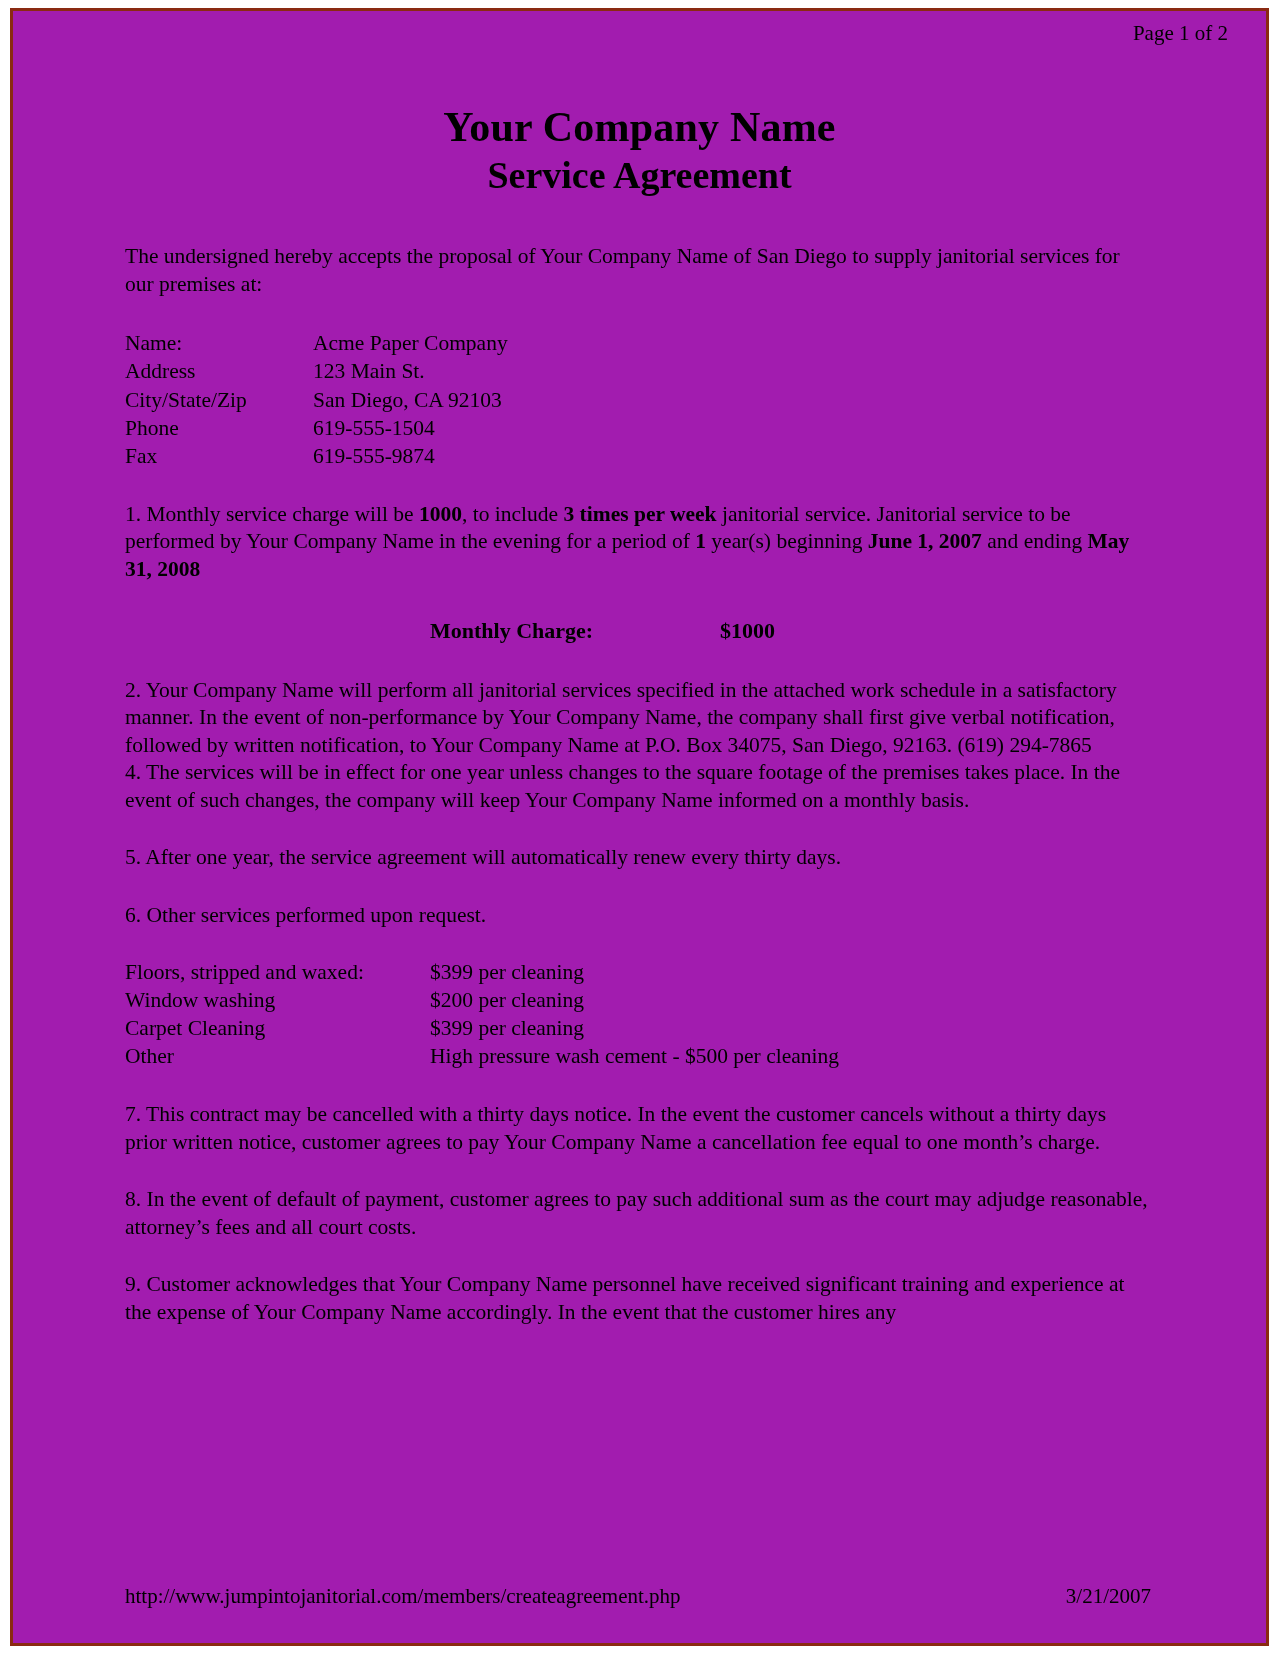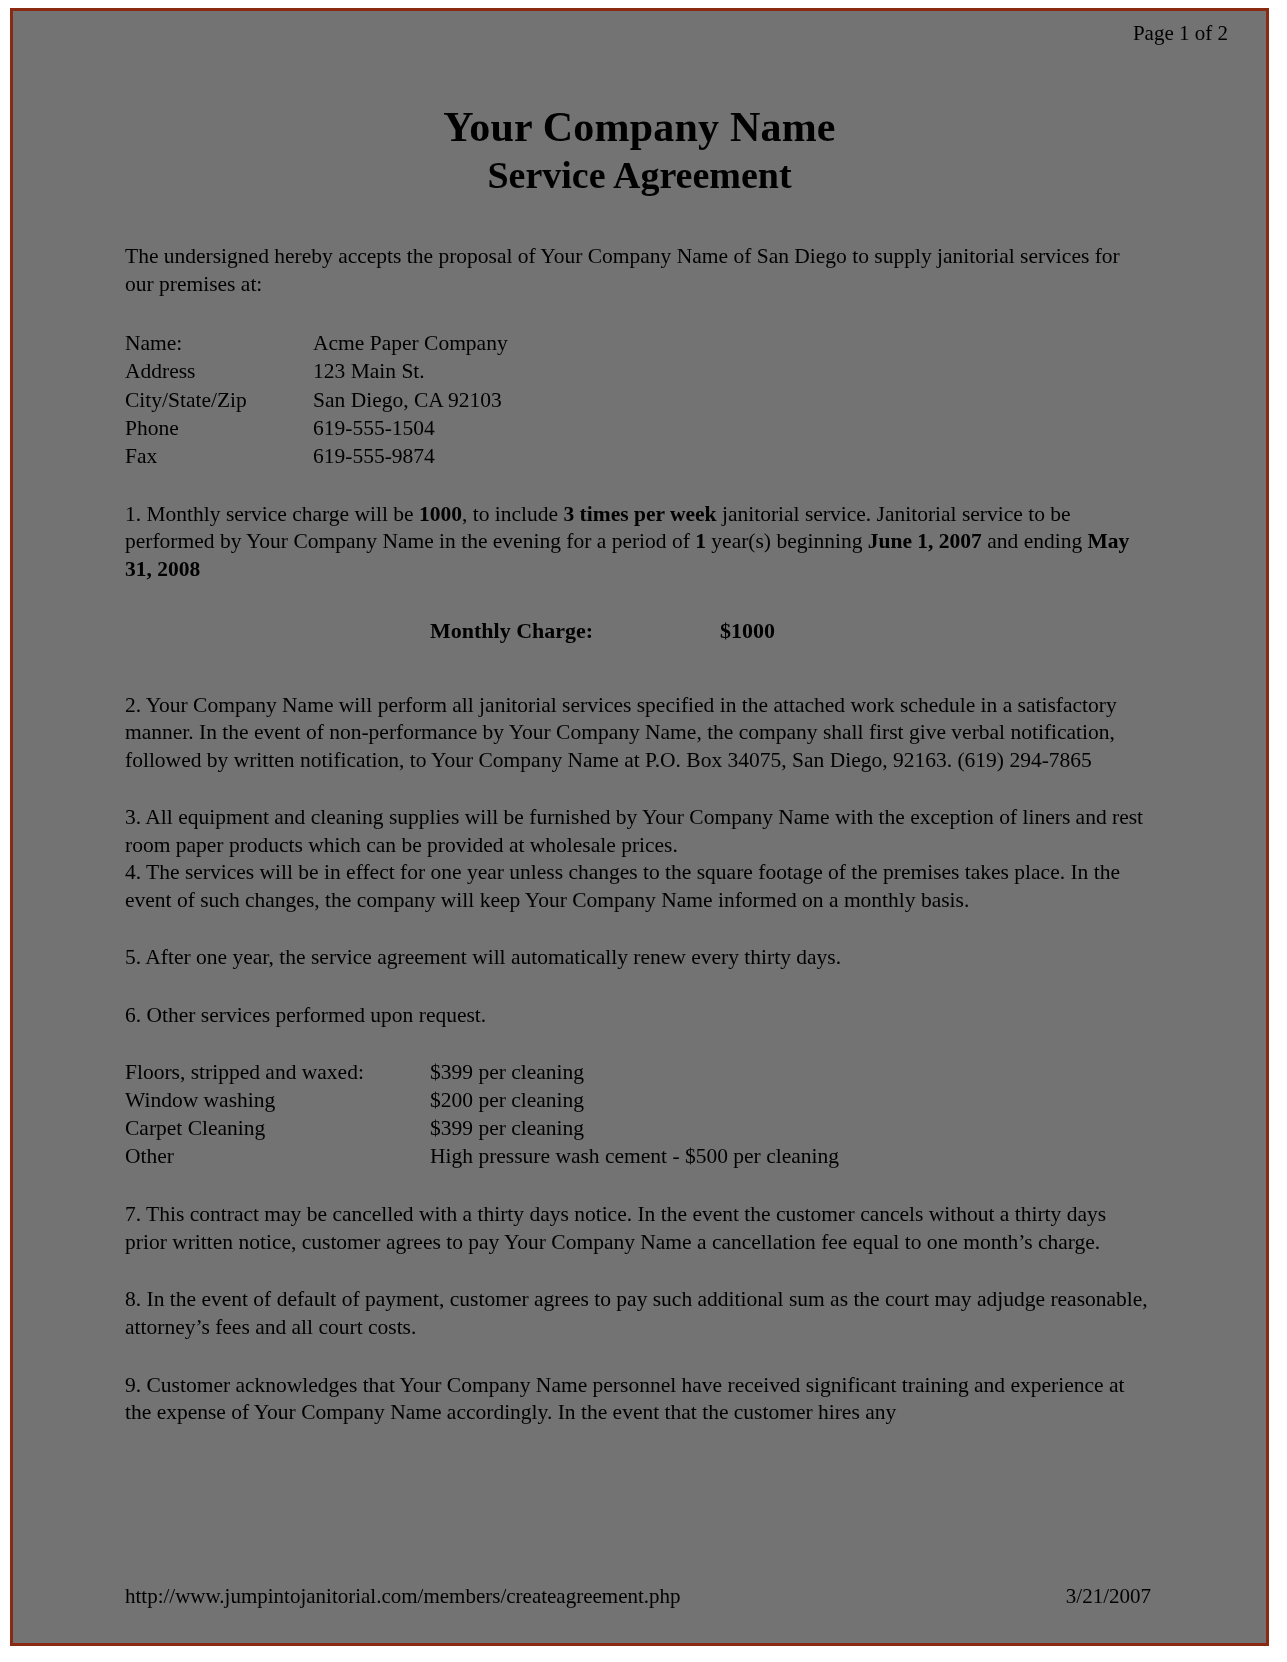"Page 1 of 2" .page-inner { background: #737373 -> #a21caf }
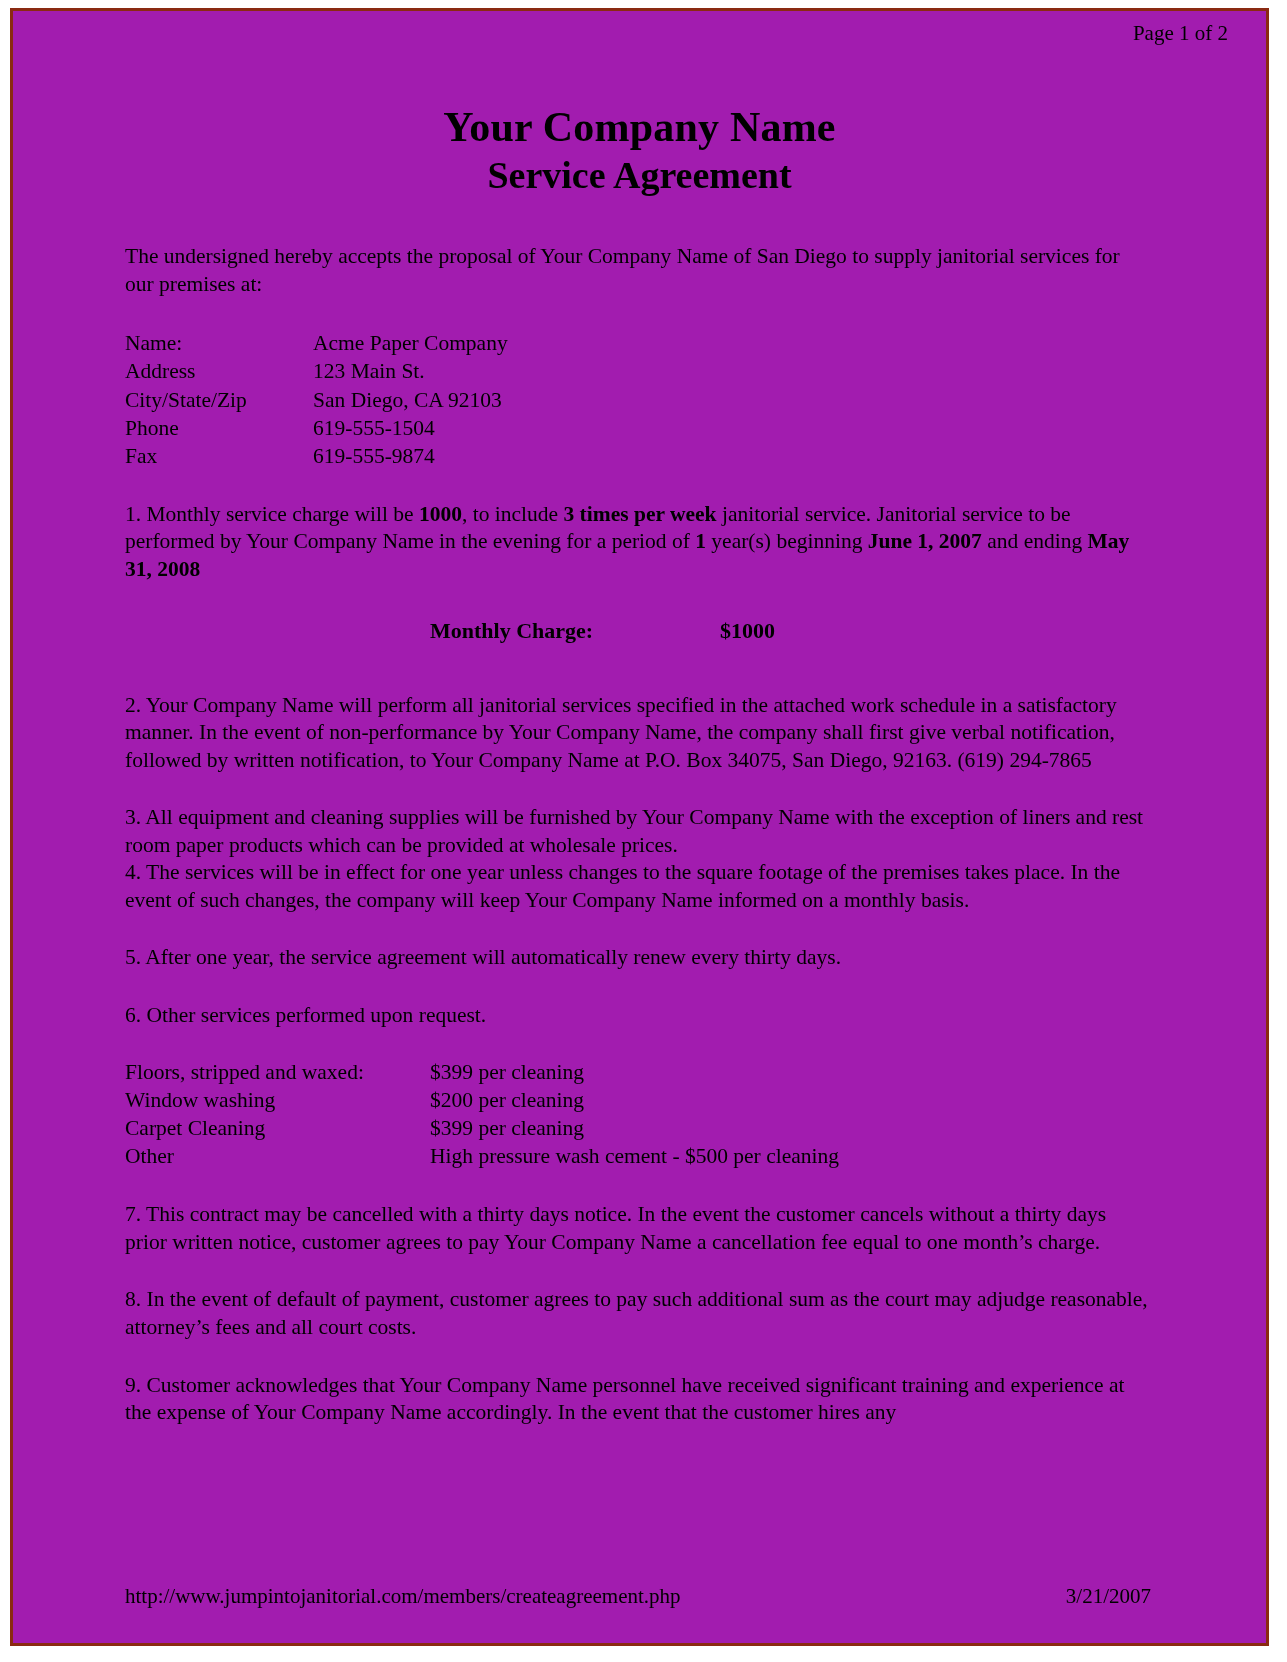"2. Your Company Name will" div.para { margin-top: 46px -> 31px }
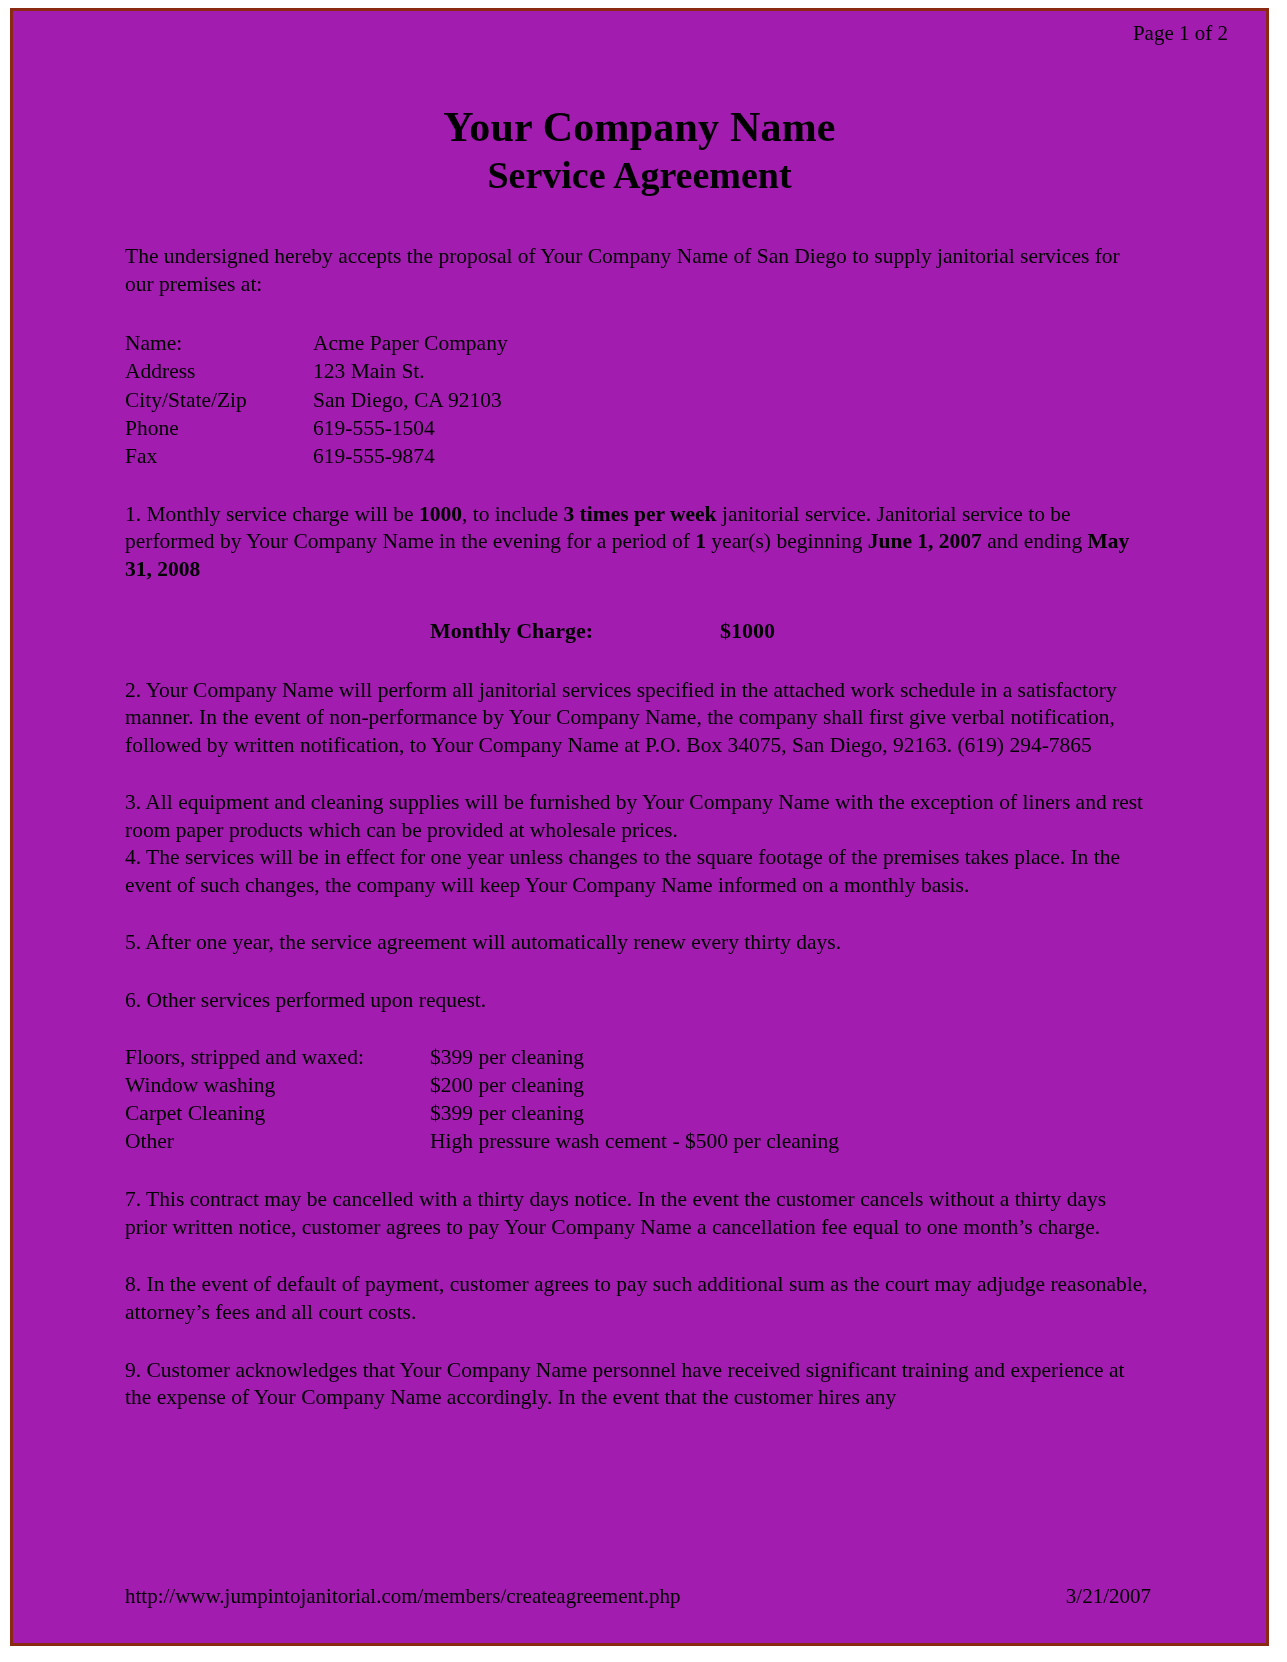"3. All equipment and cleaning" div.para { html: <div>3. All equipment and cleaning supplies will be furnished by Your Company Name with the exception of liners and rest room paper products which can be provided at wholesale prices.</div> -> none }
